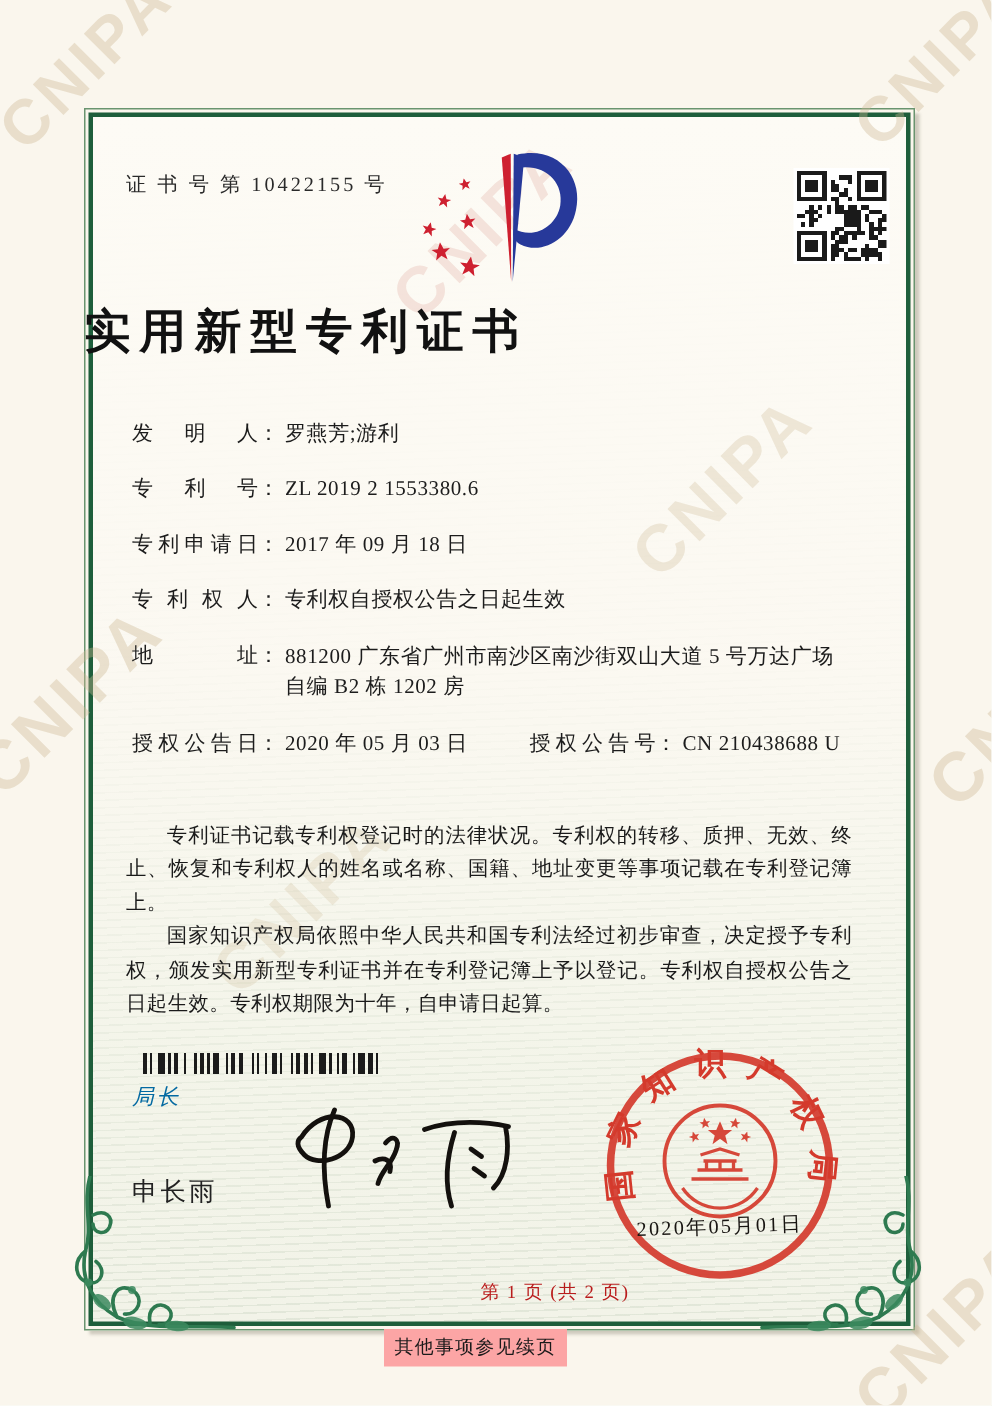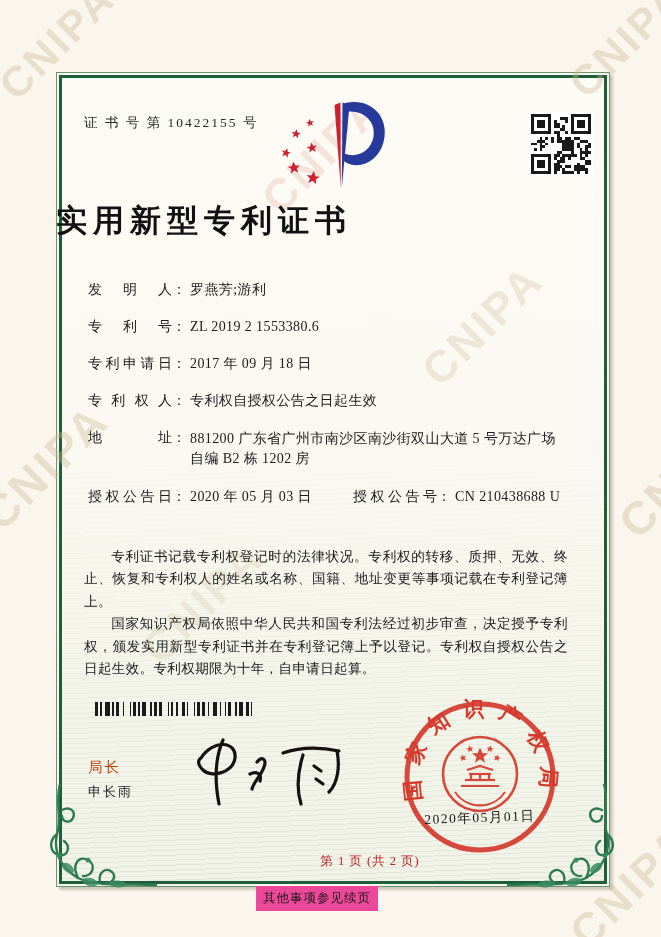"局长" .signer-role { color: #c2410c -> #0369a1; font-style: none -> italic; top: 758px -> 722px }
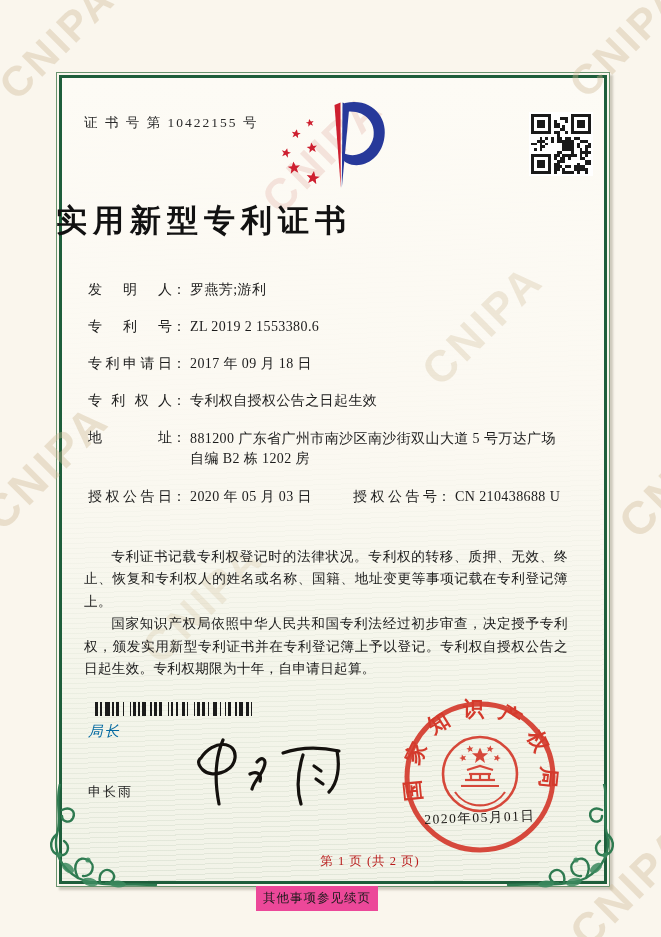"申长雨" .signer-name { font-size: 13px -> 17px }
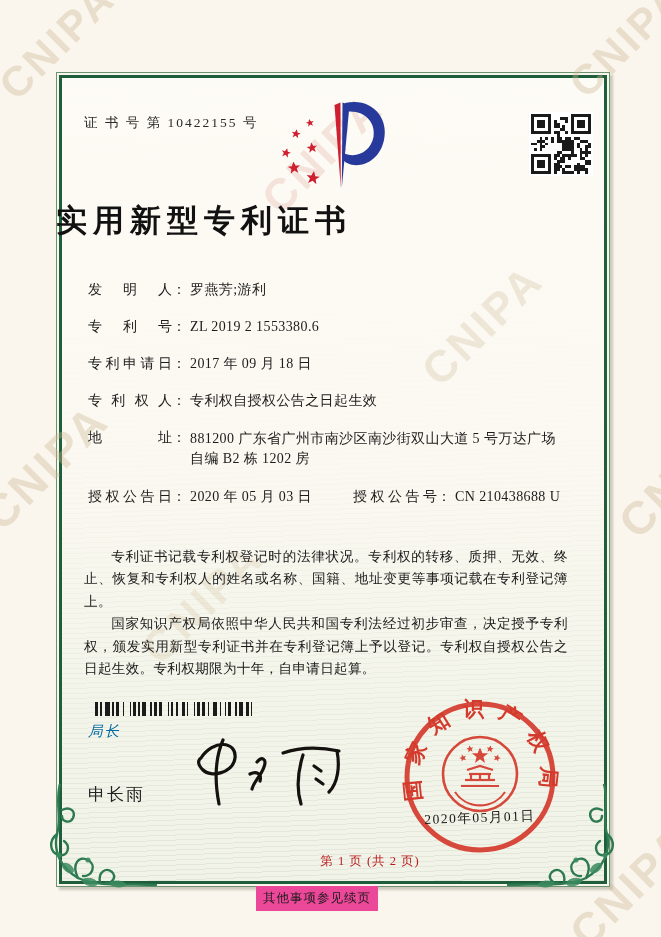"其他事项参见续页" .cont-tab { background: #ec4899 -> #fca5a5 }
